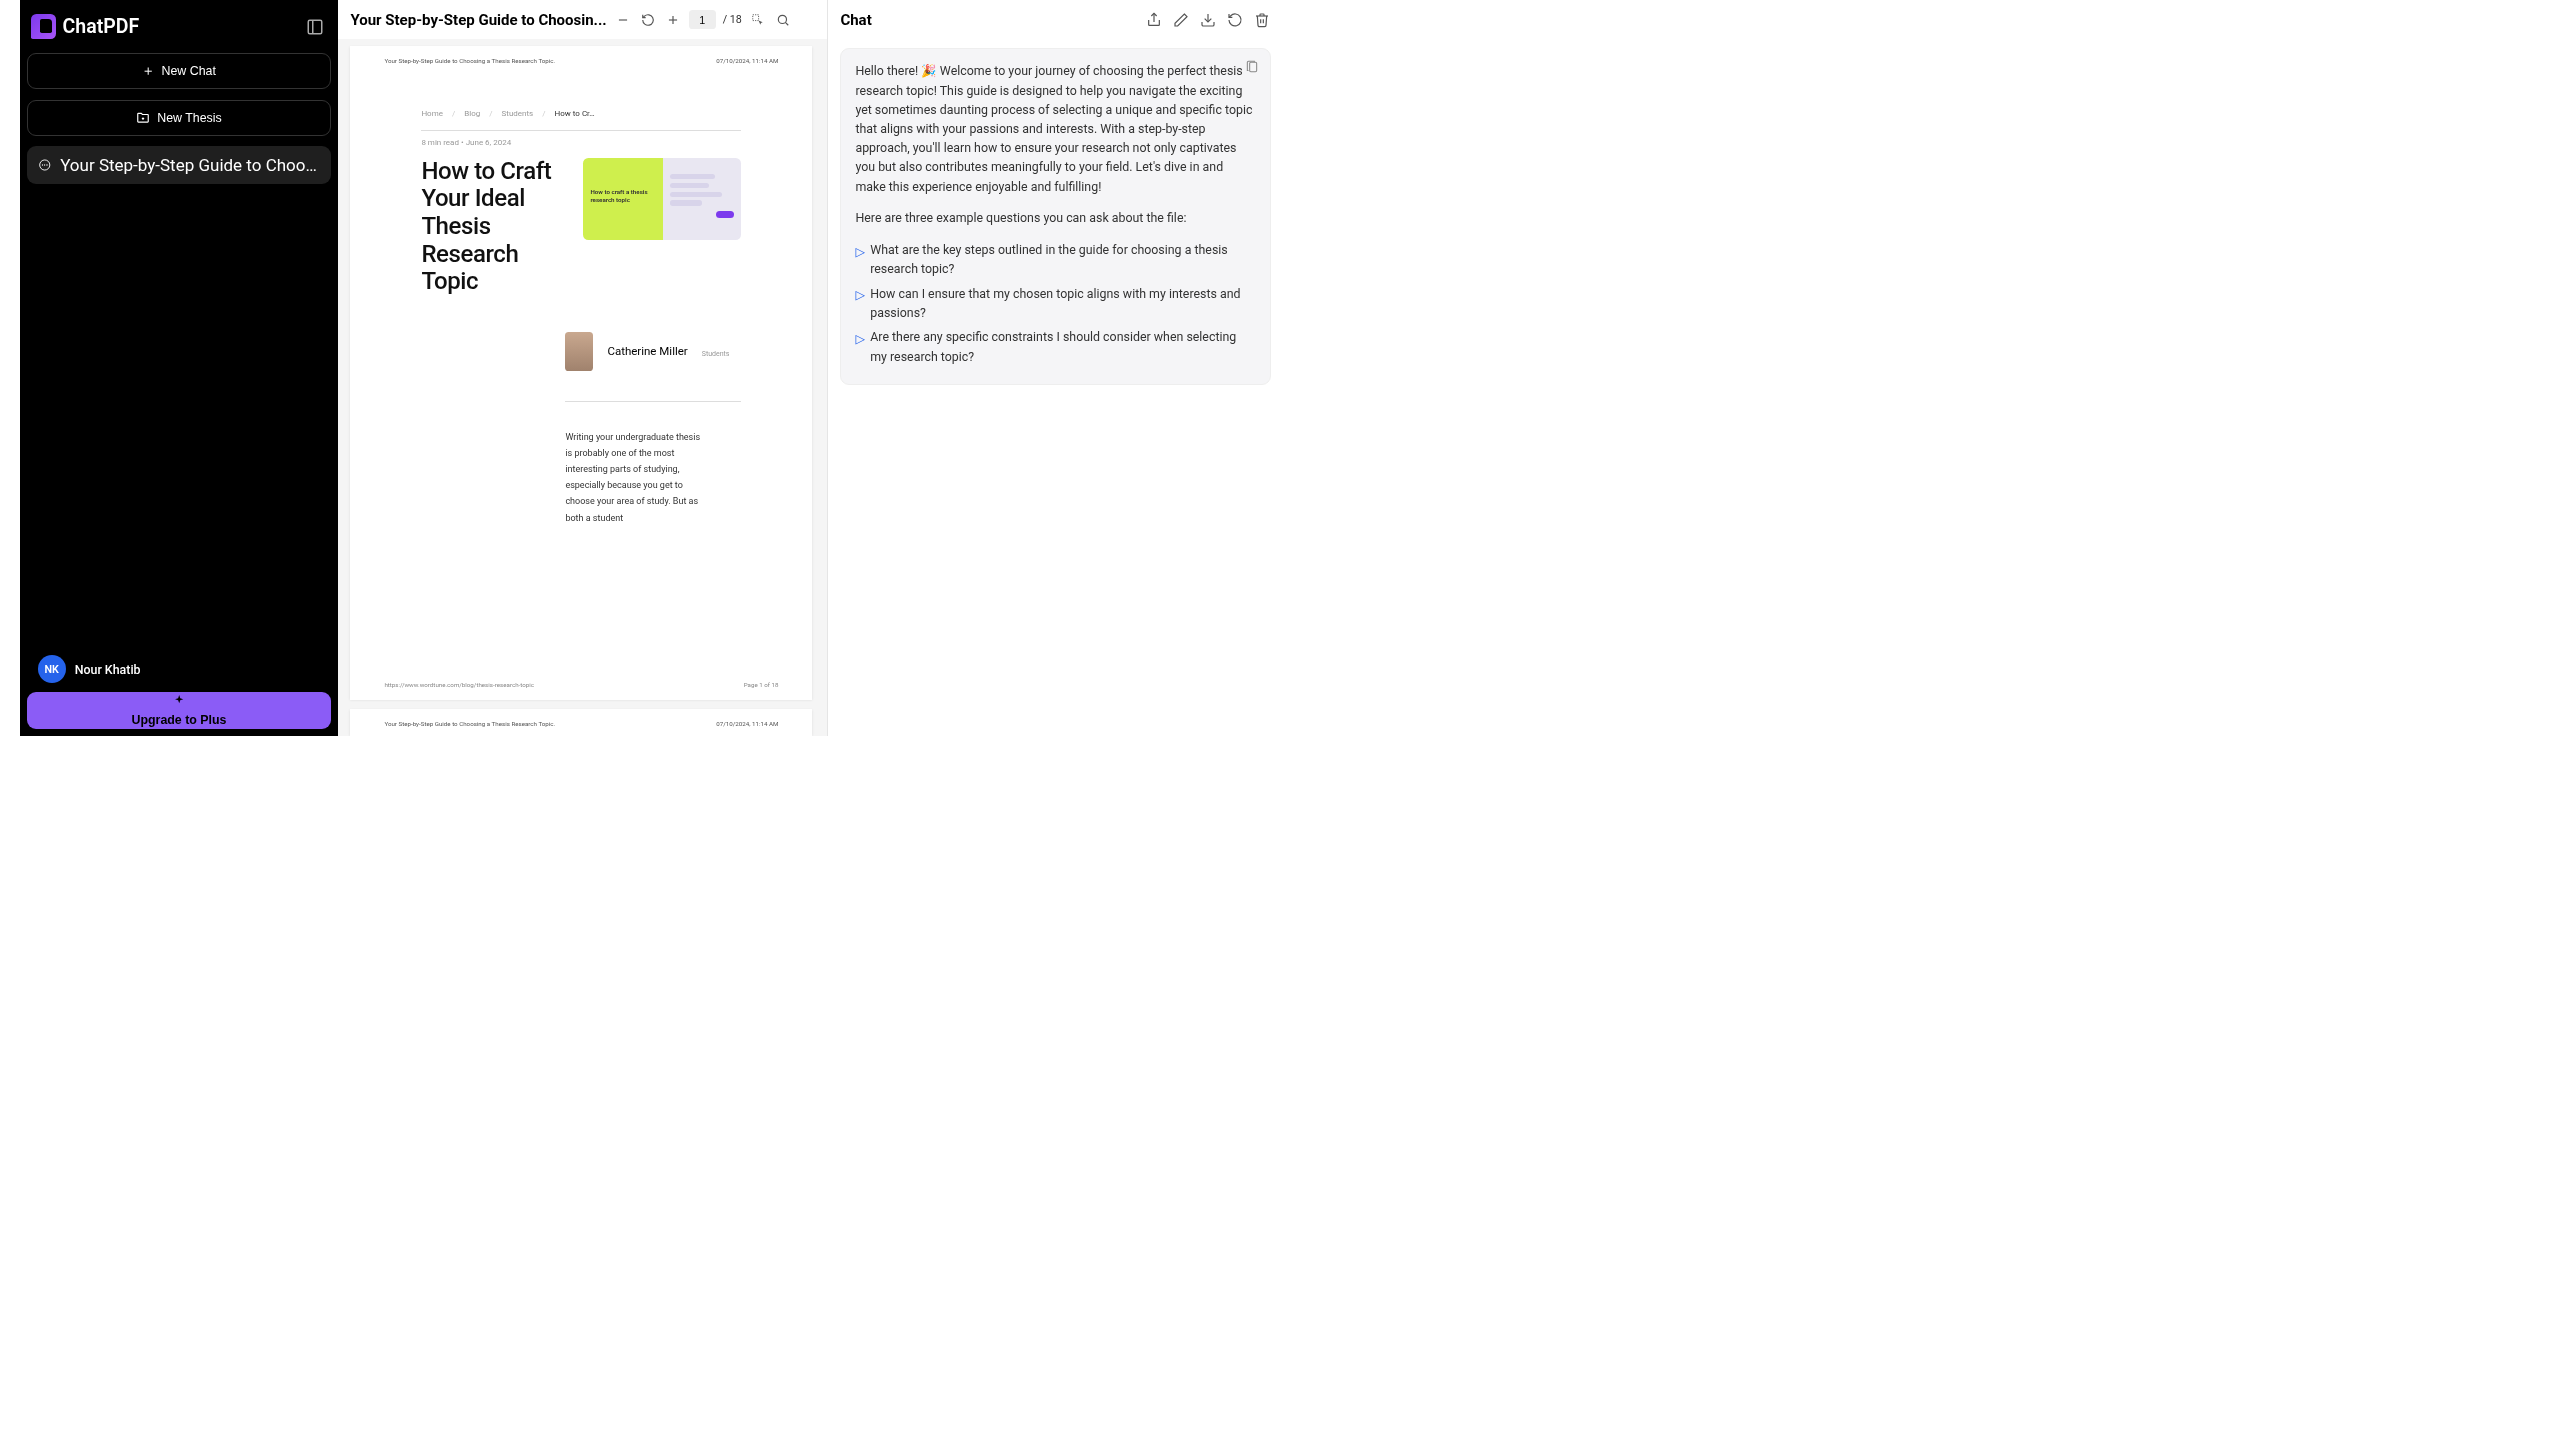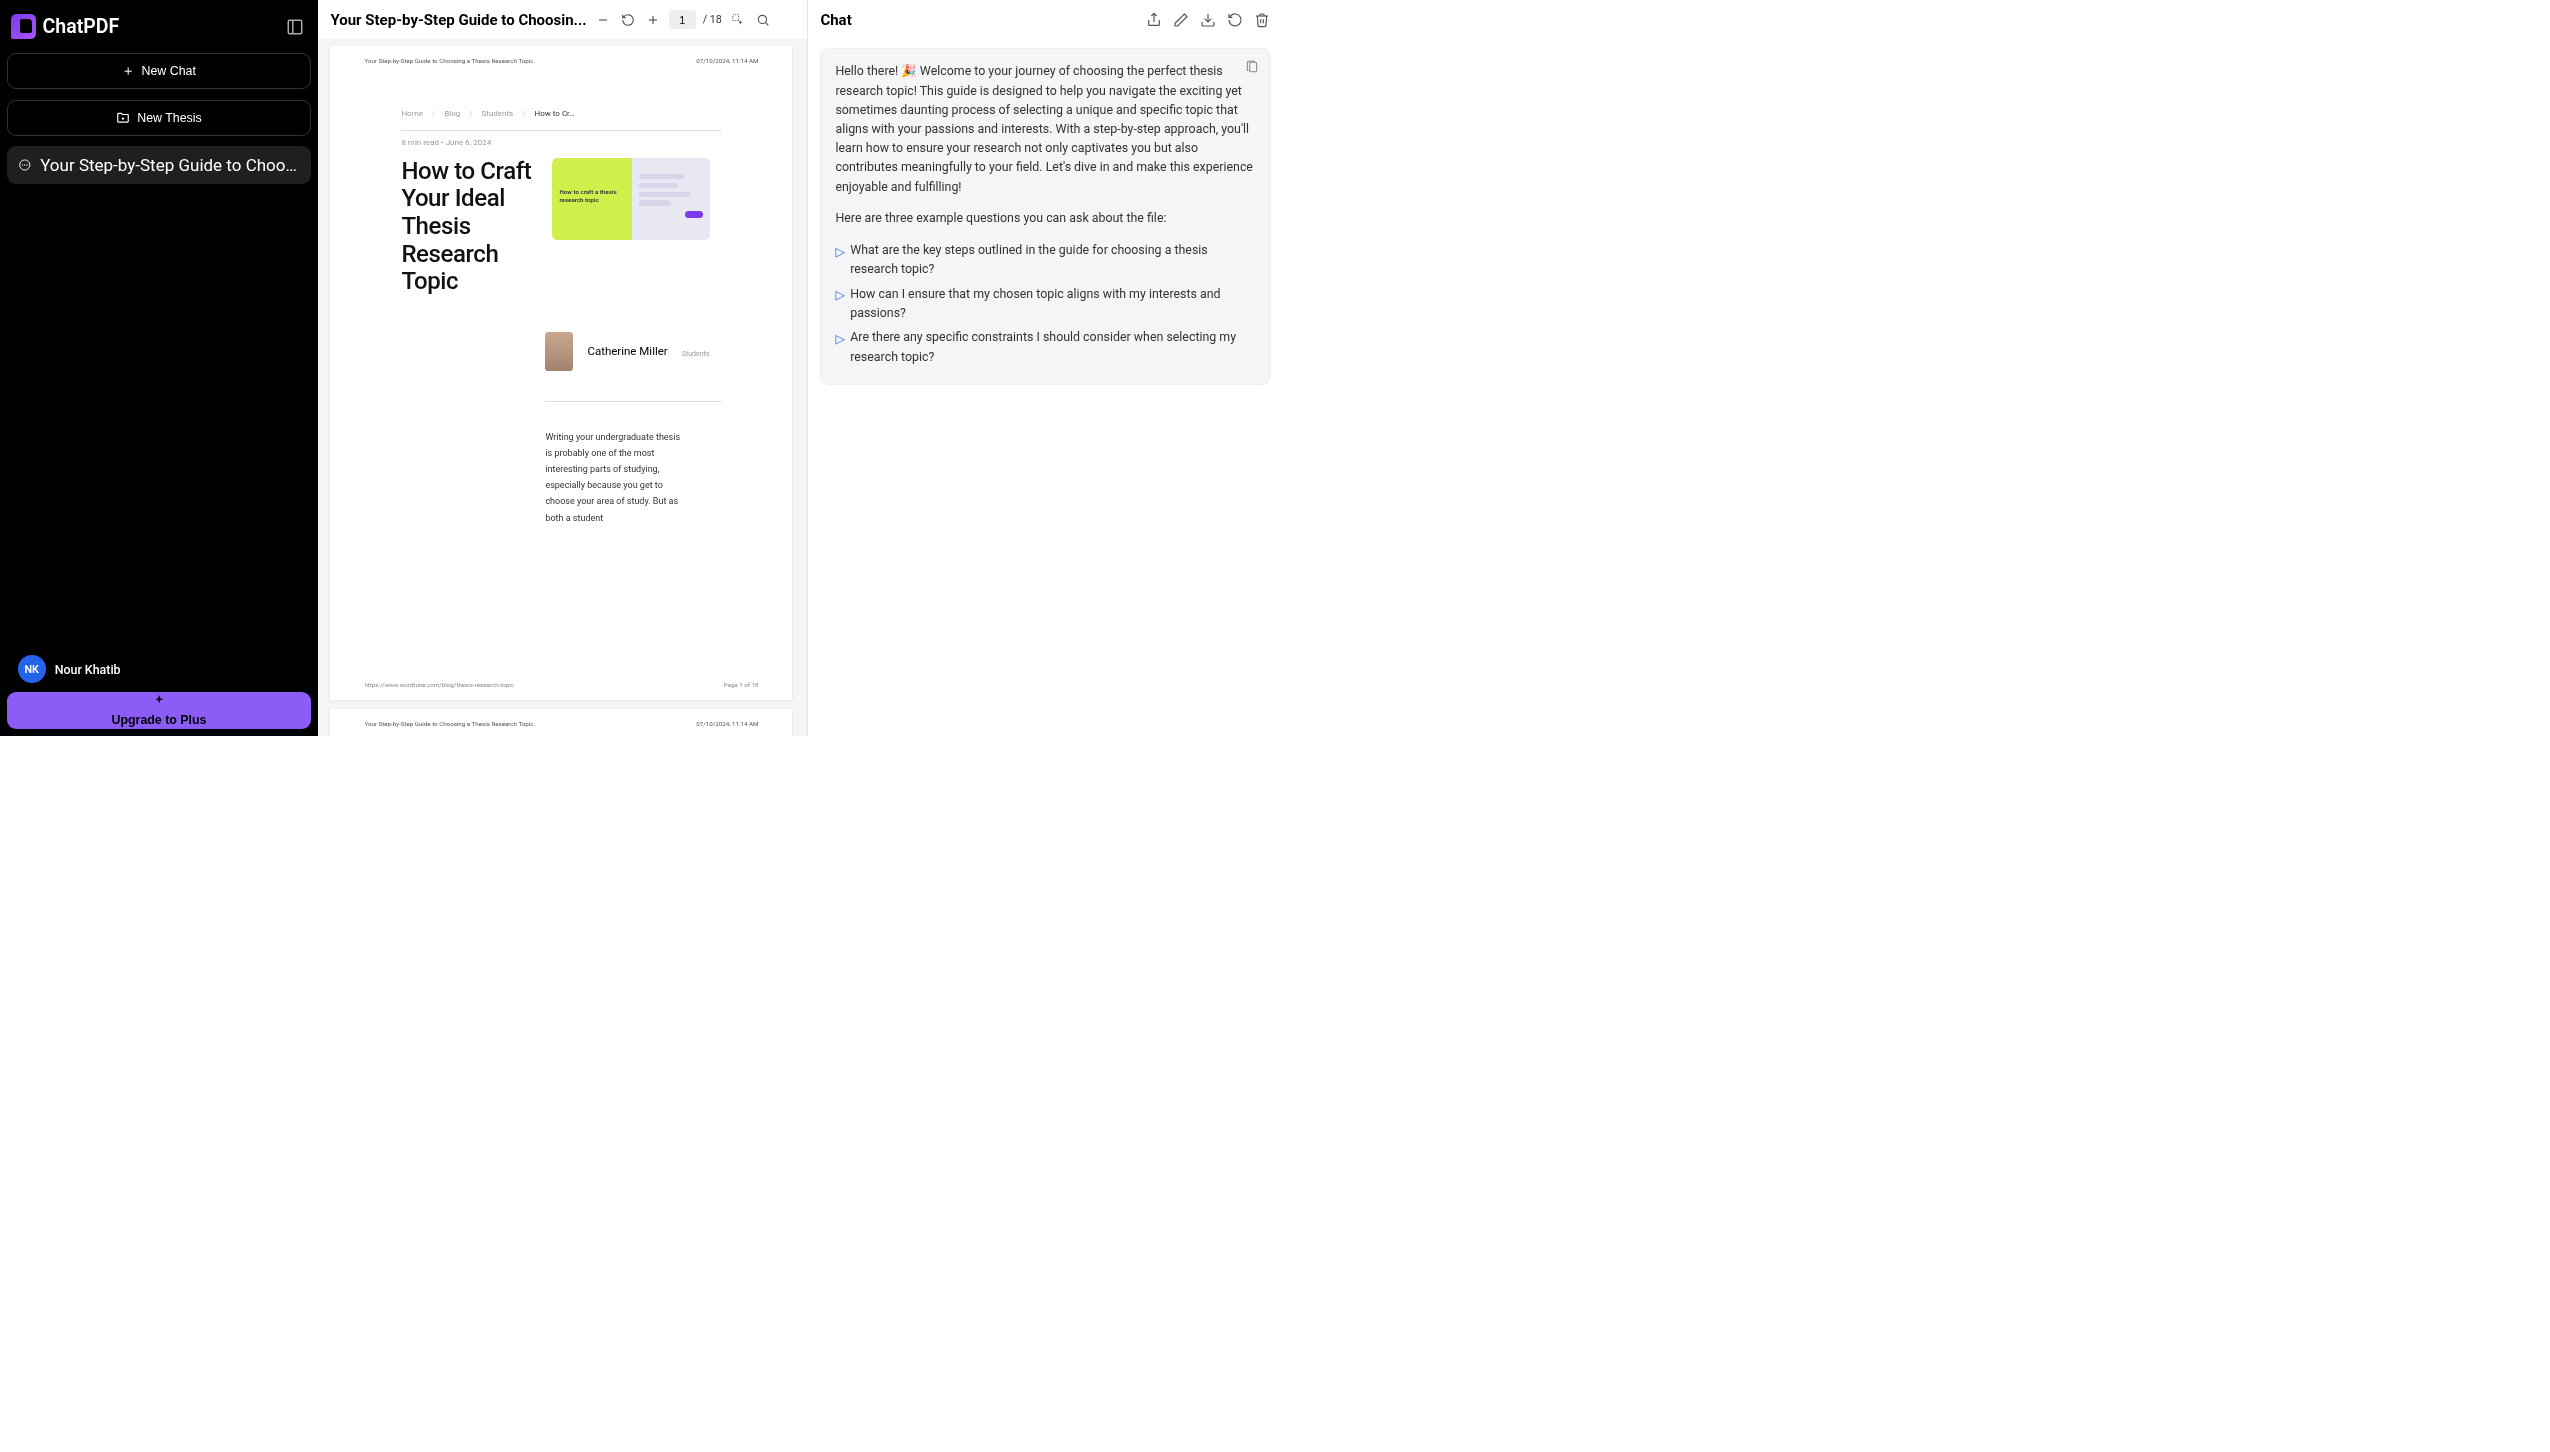"ChatPDF" .sidebar { margin-left: none -> 20px }
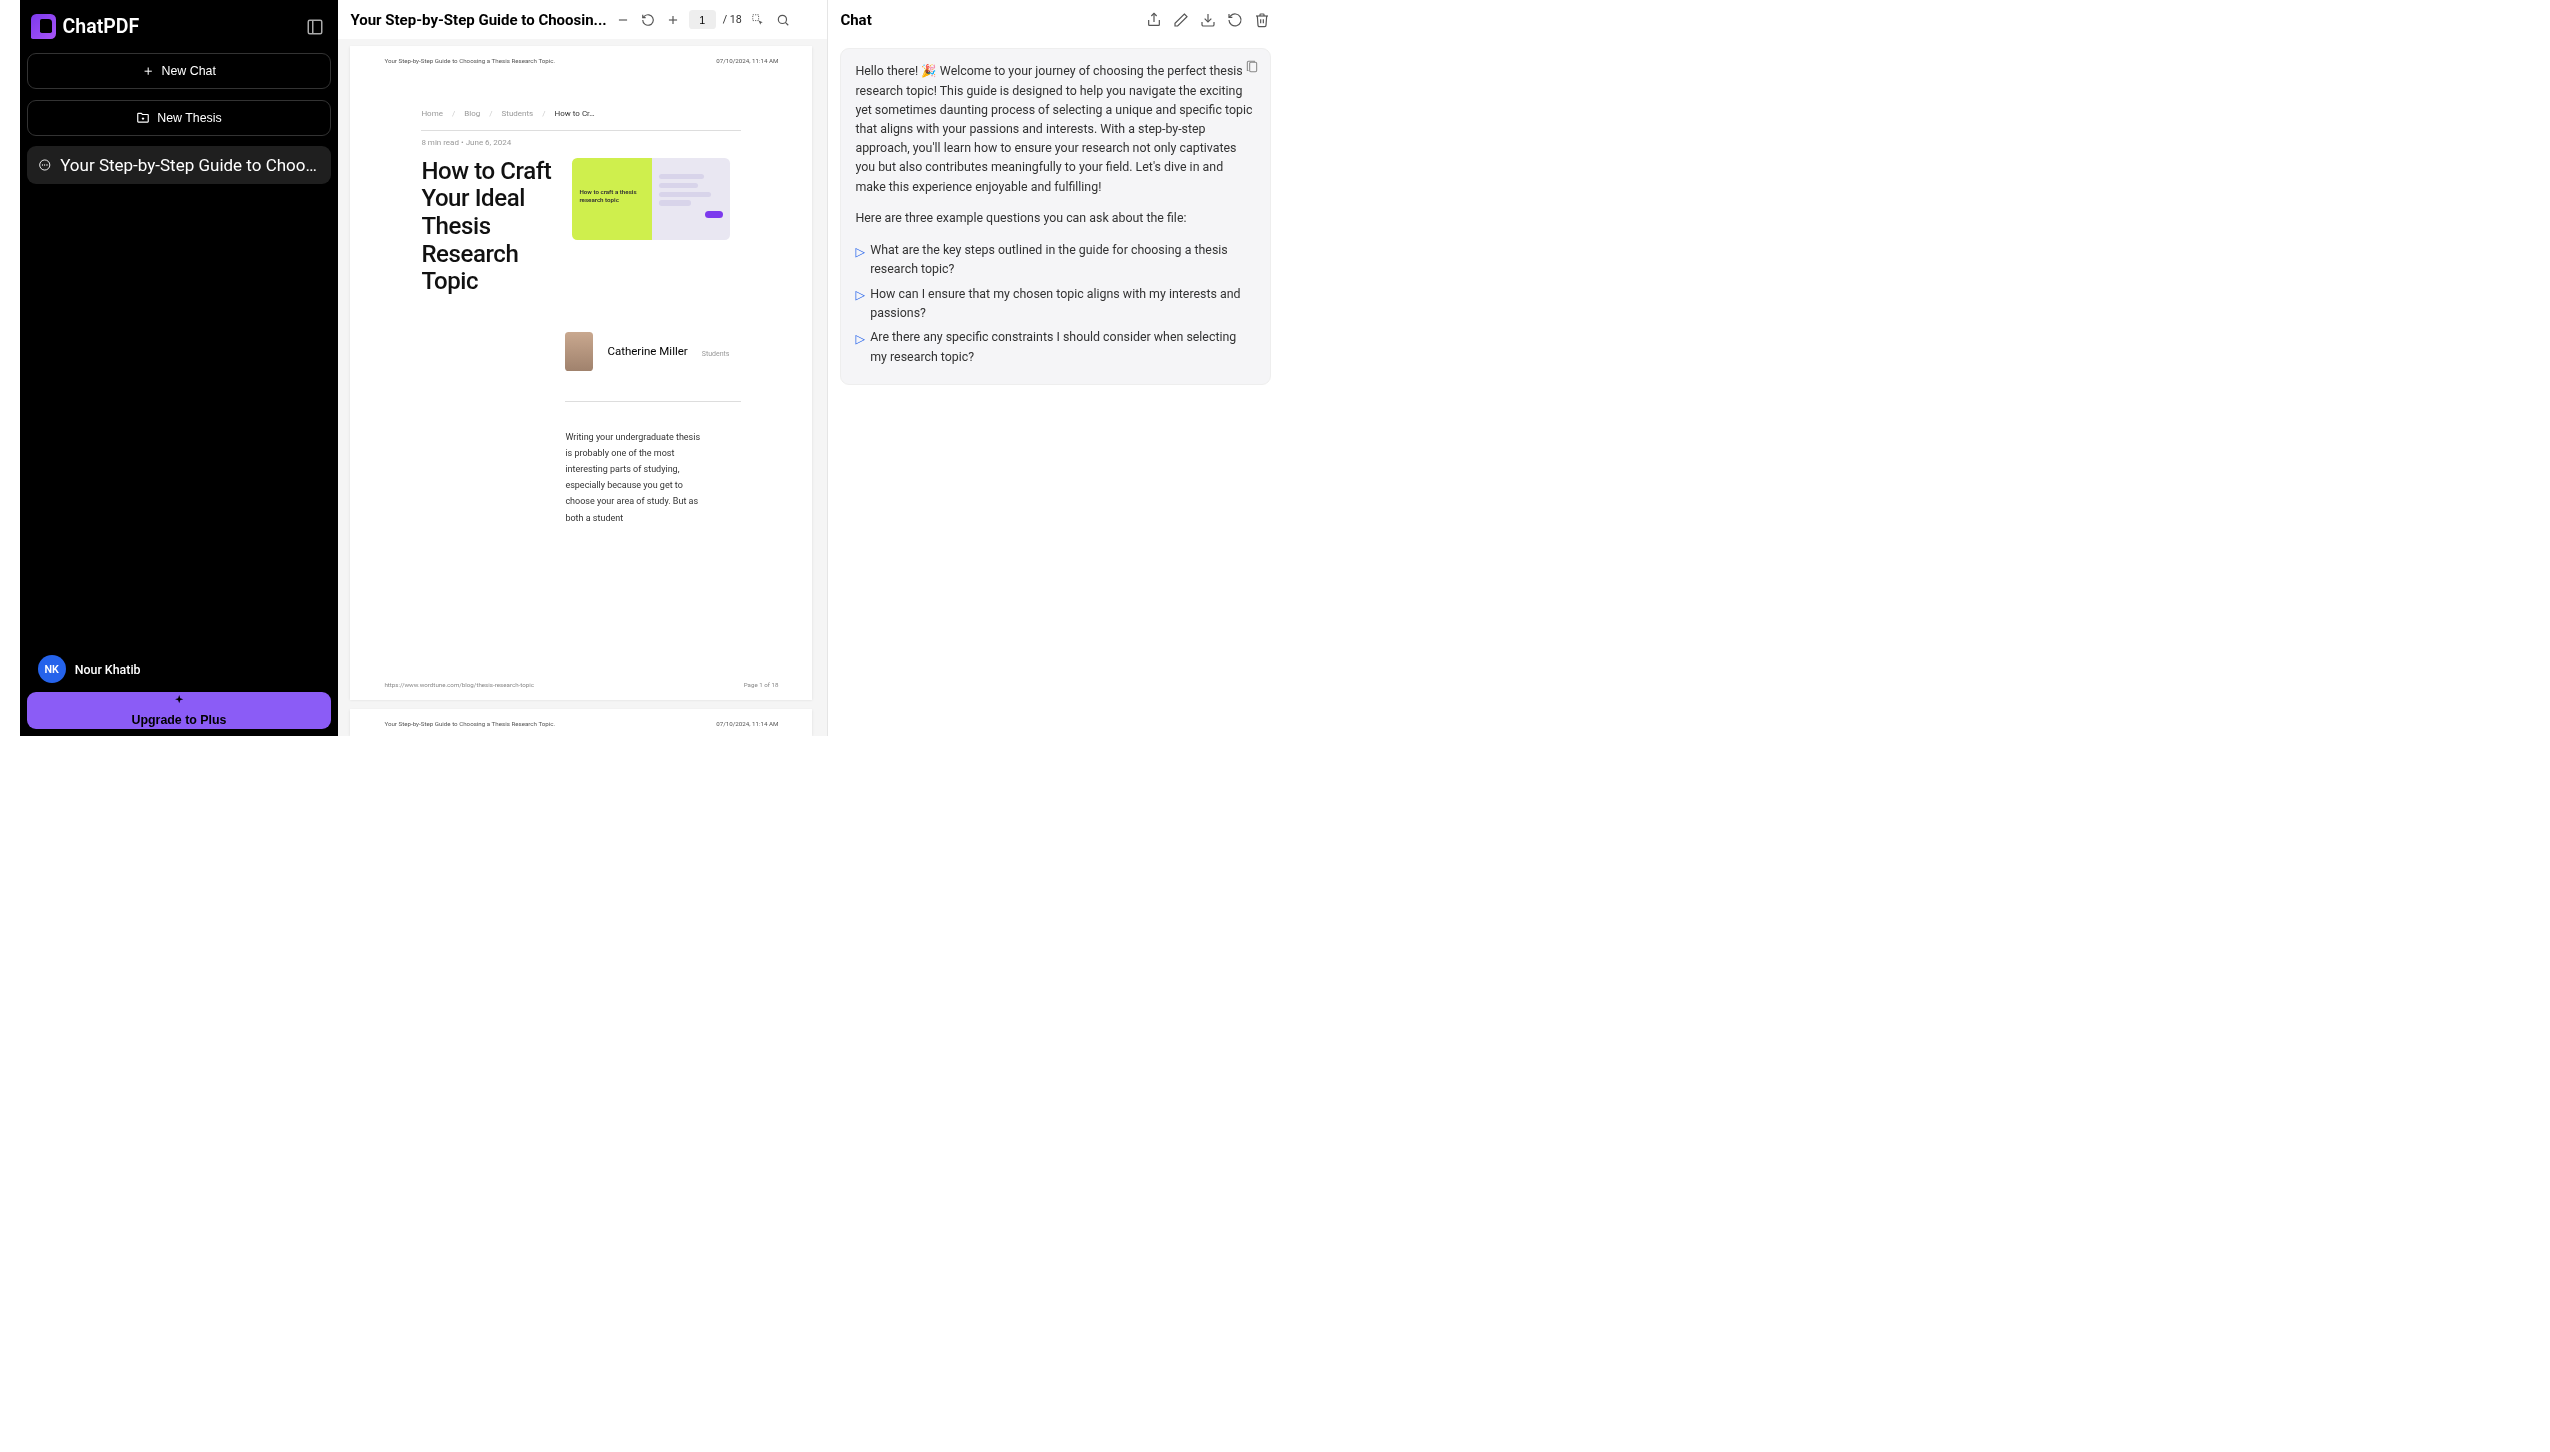"How to craft a thesis" .pdf-card { margin-left: none -> 11px }
